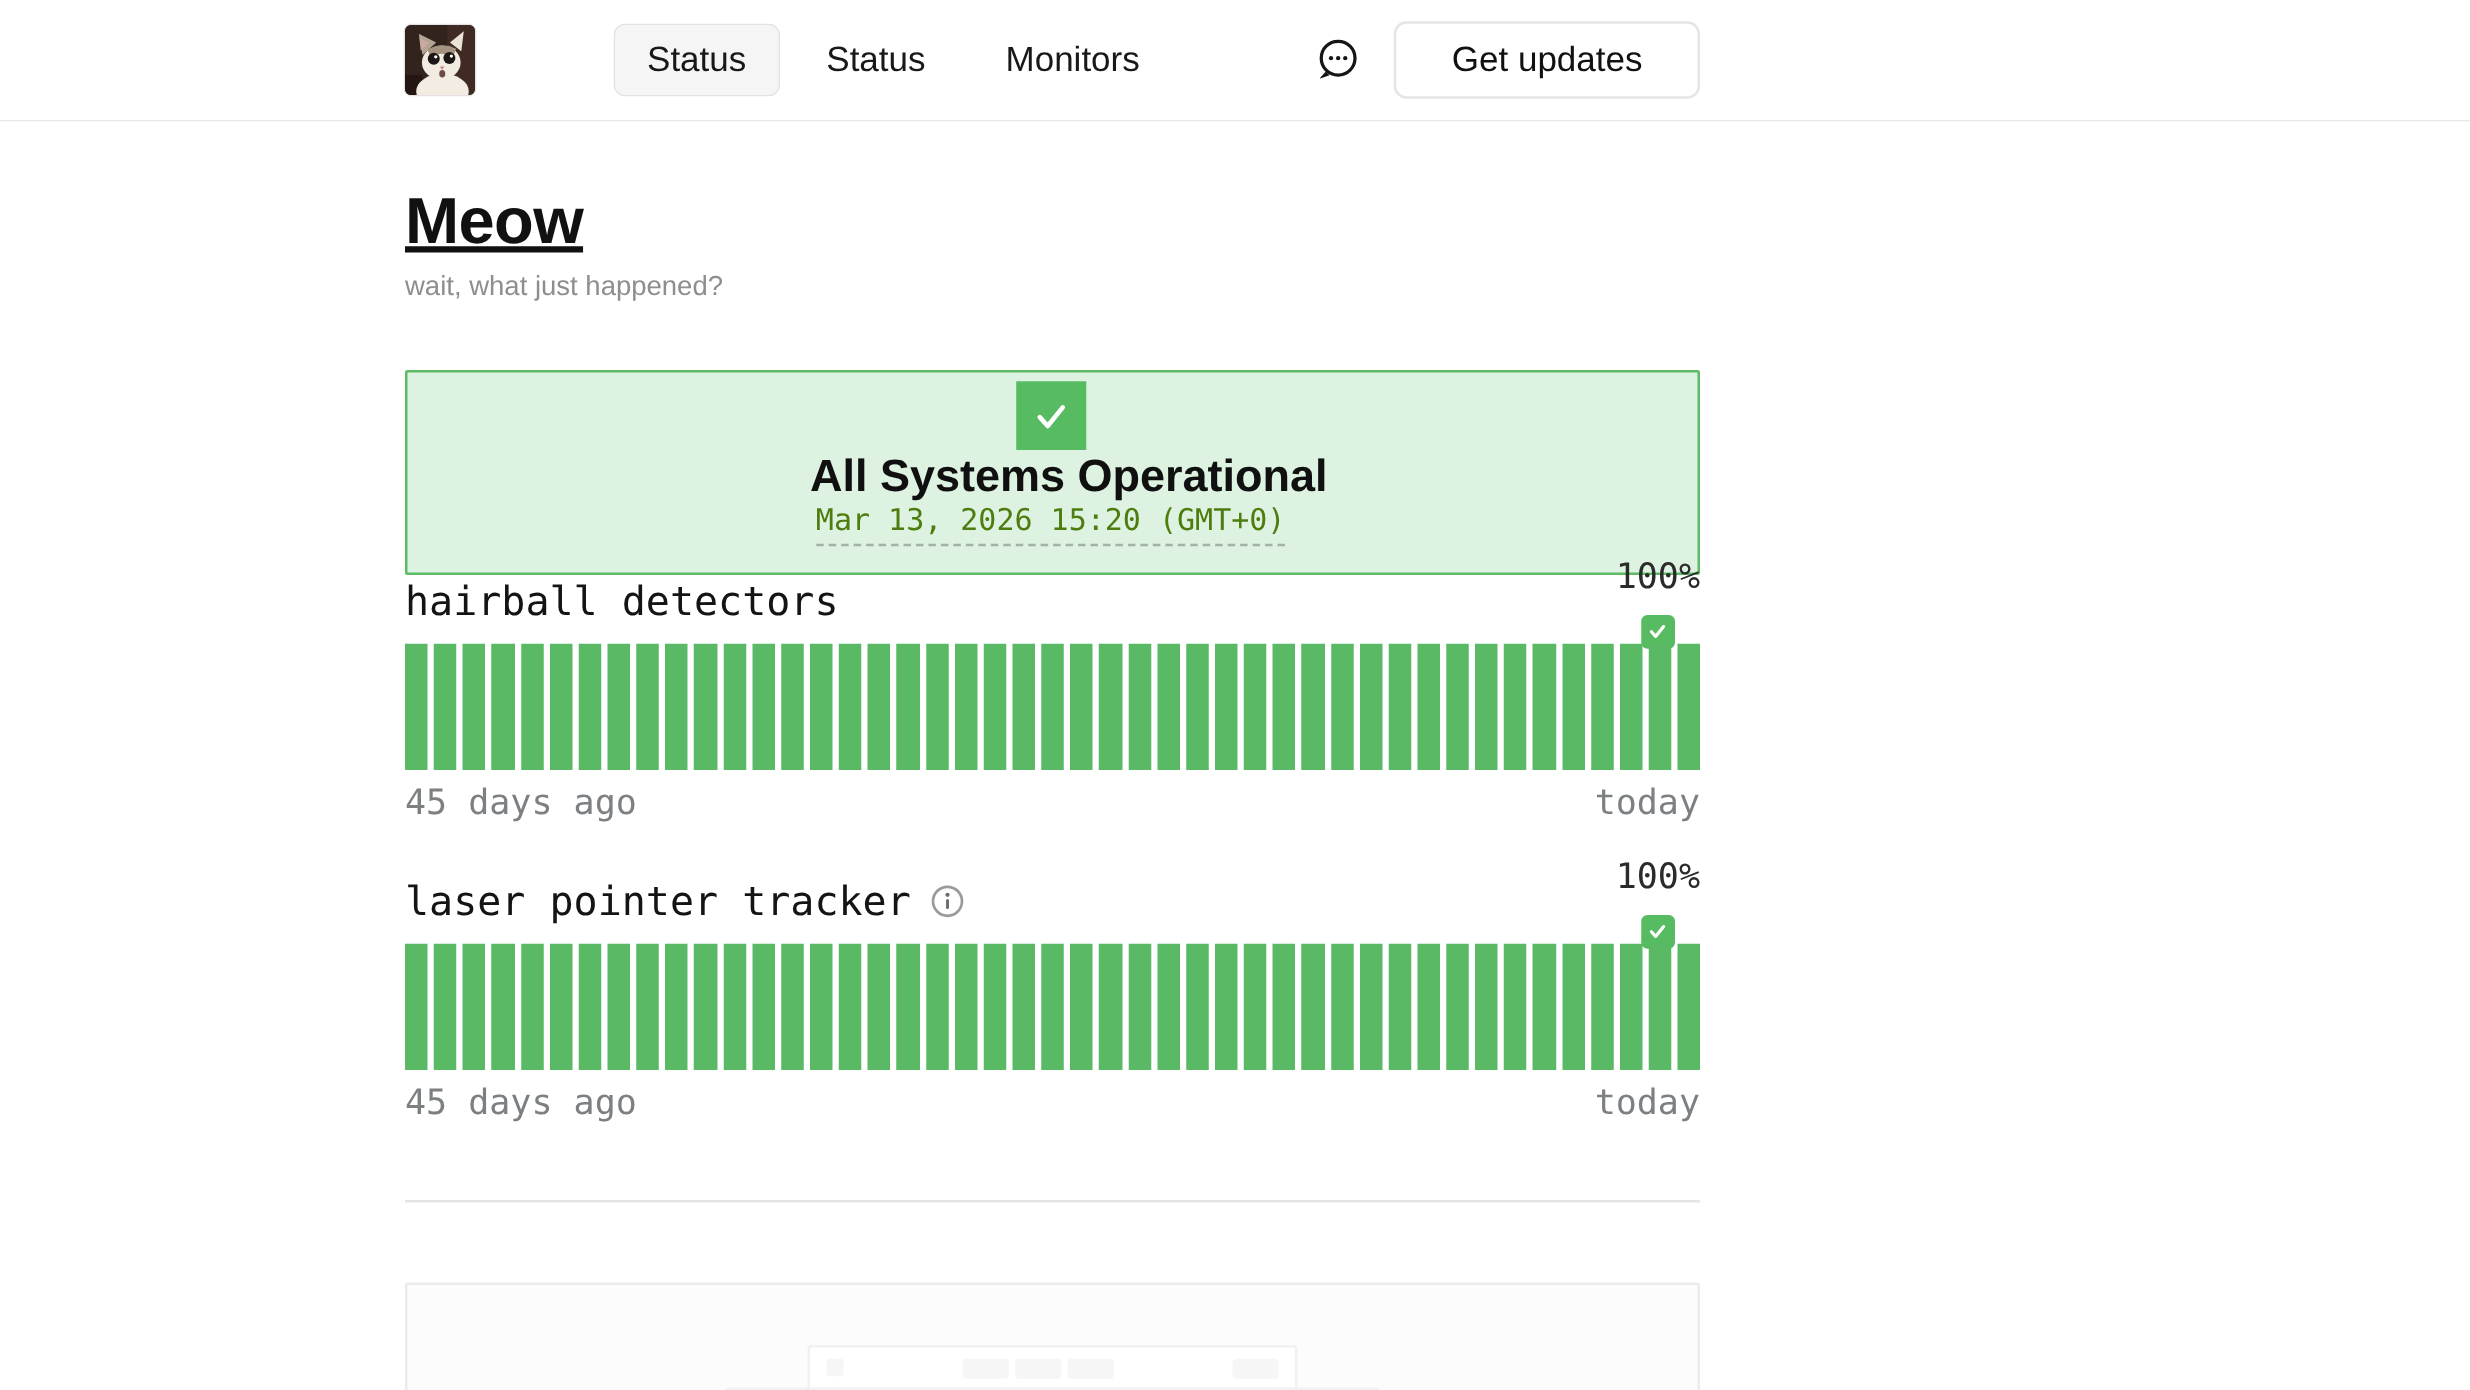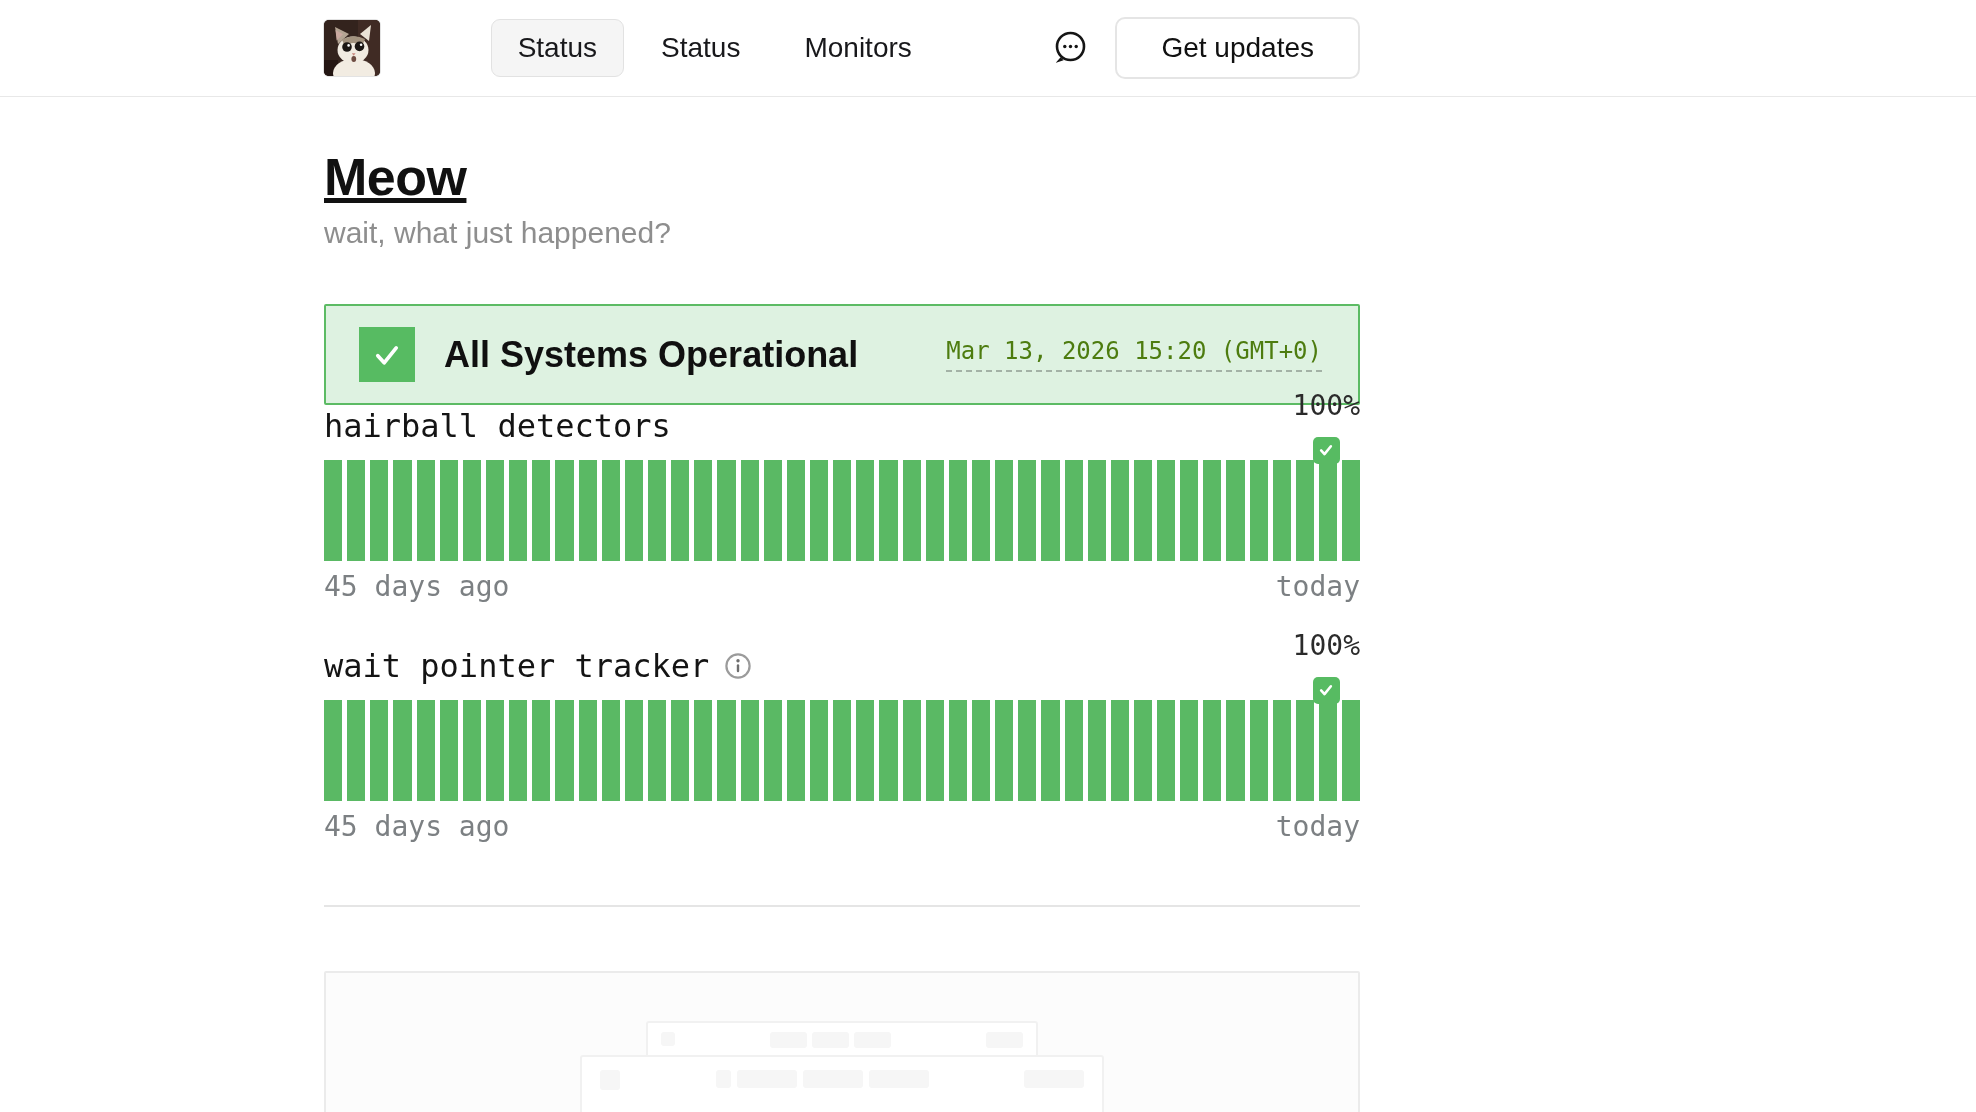"wait, what just happened?" .subtitle { font-size: 30px -> 22px }
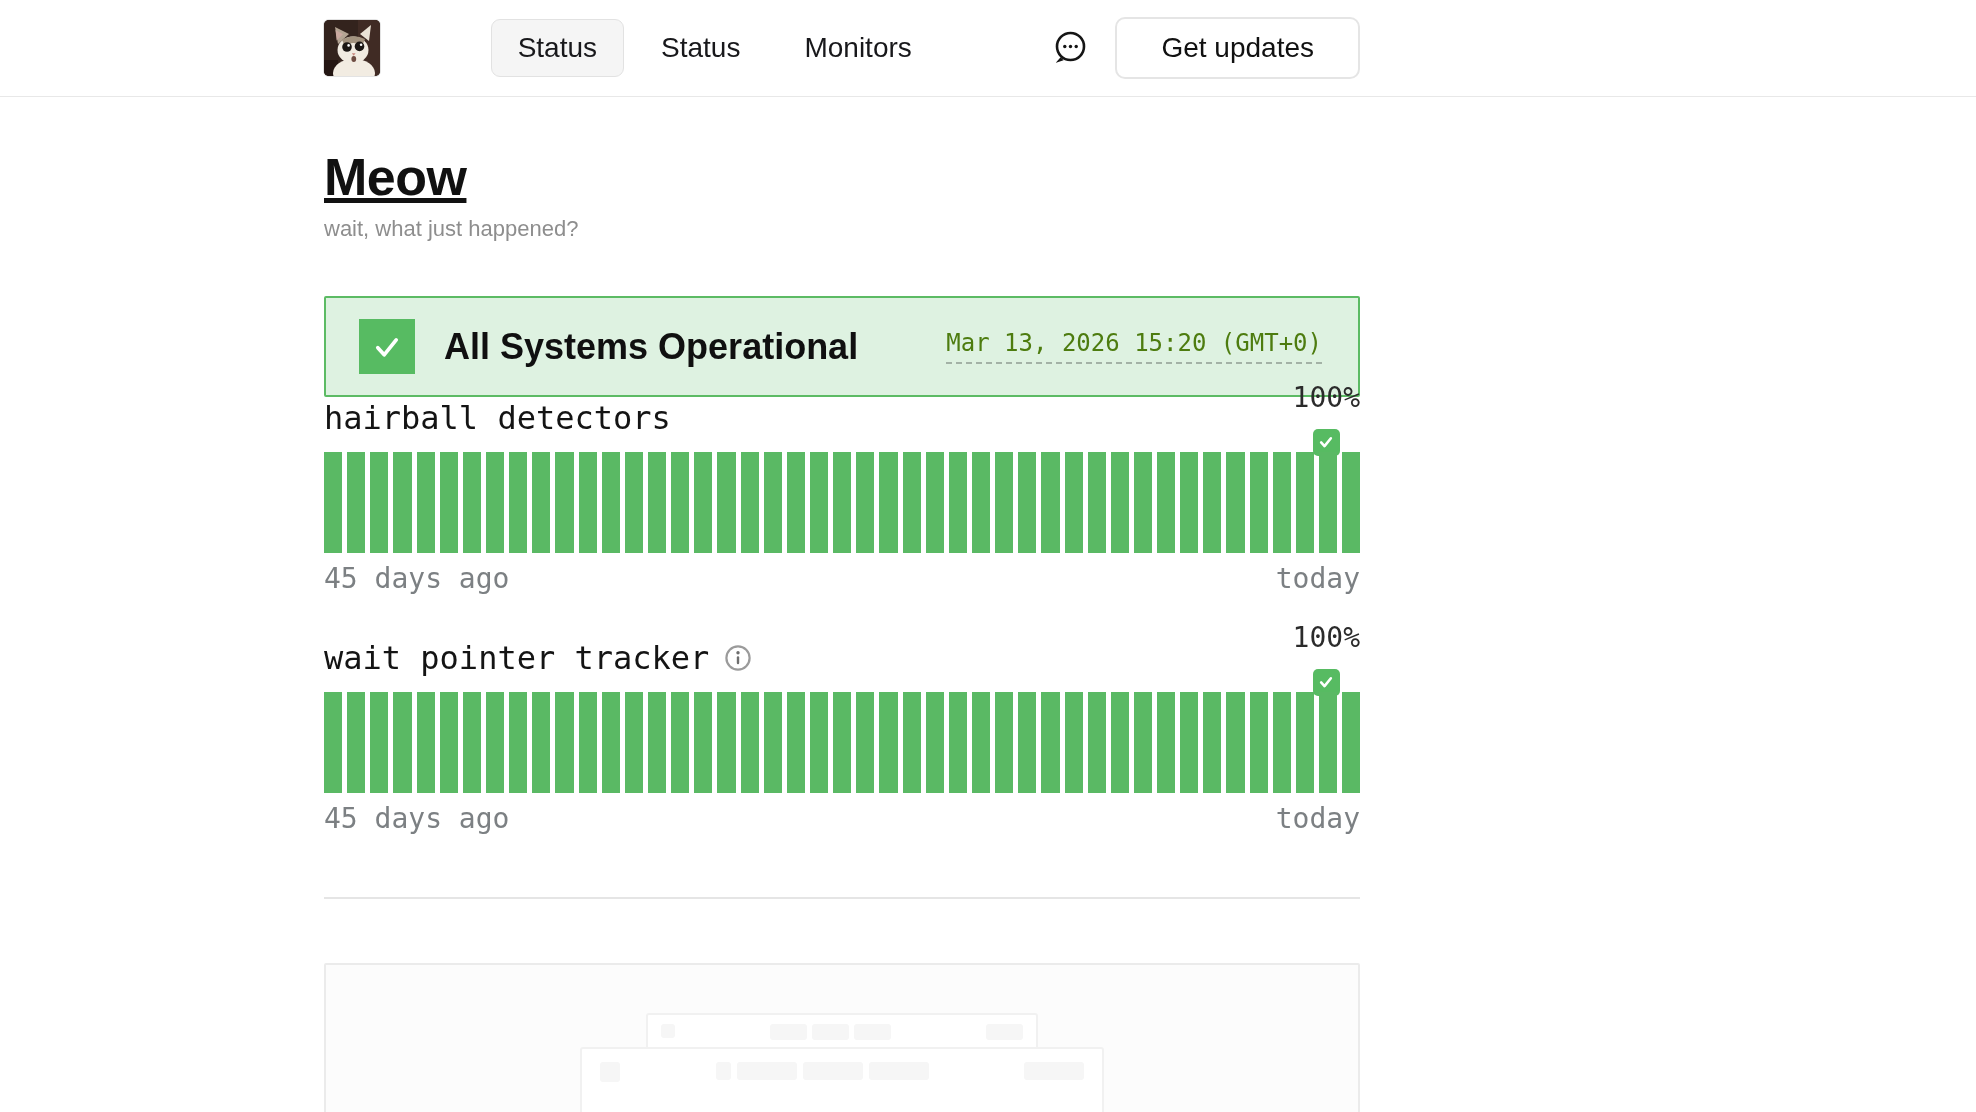"All Systems Operational" .banner { flex-direction: none -> column; padding: 21px 36px 21px 33px -> 7px 36px 21px 33px }
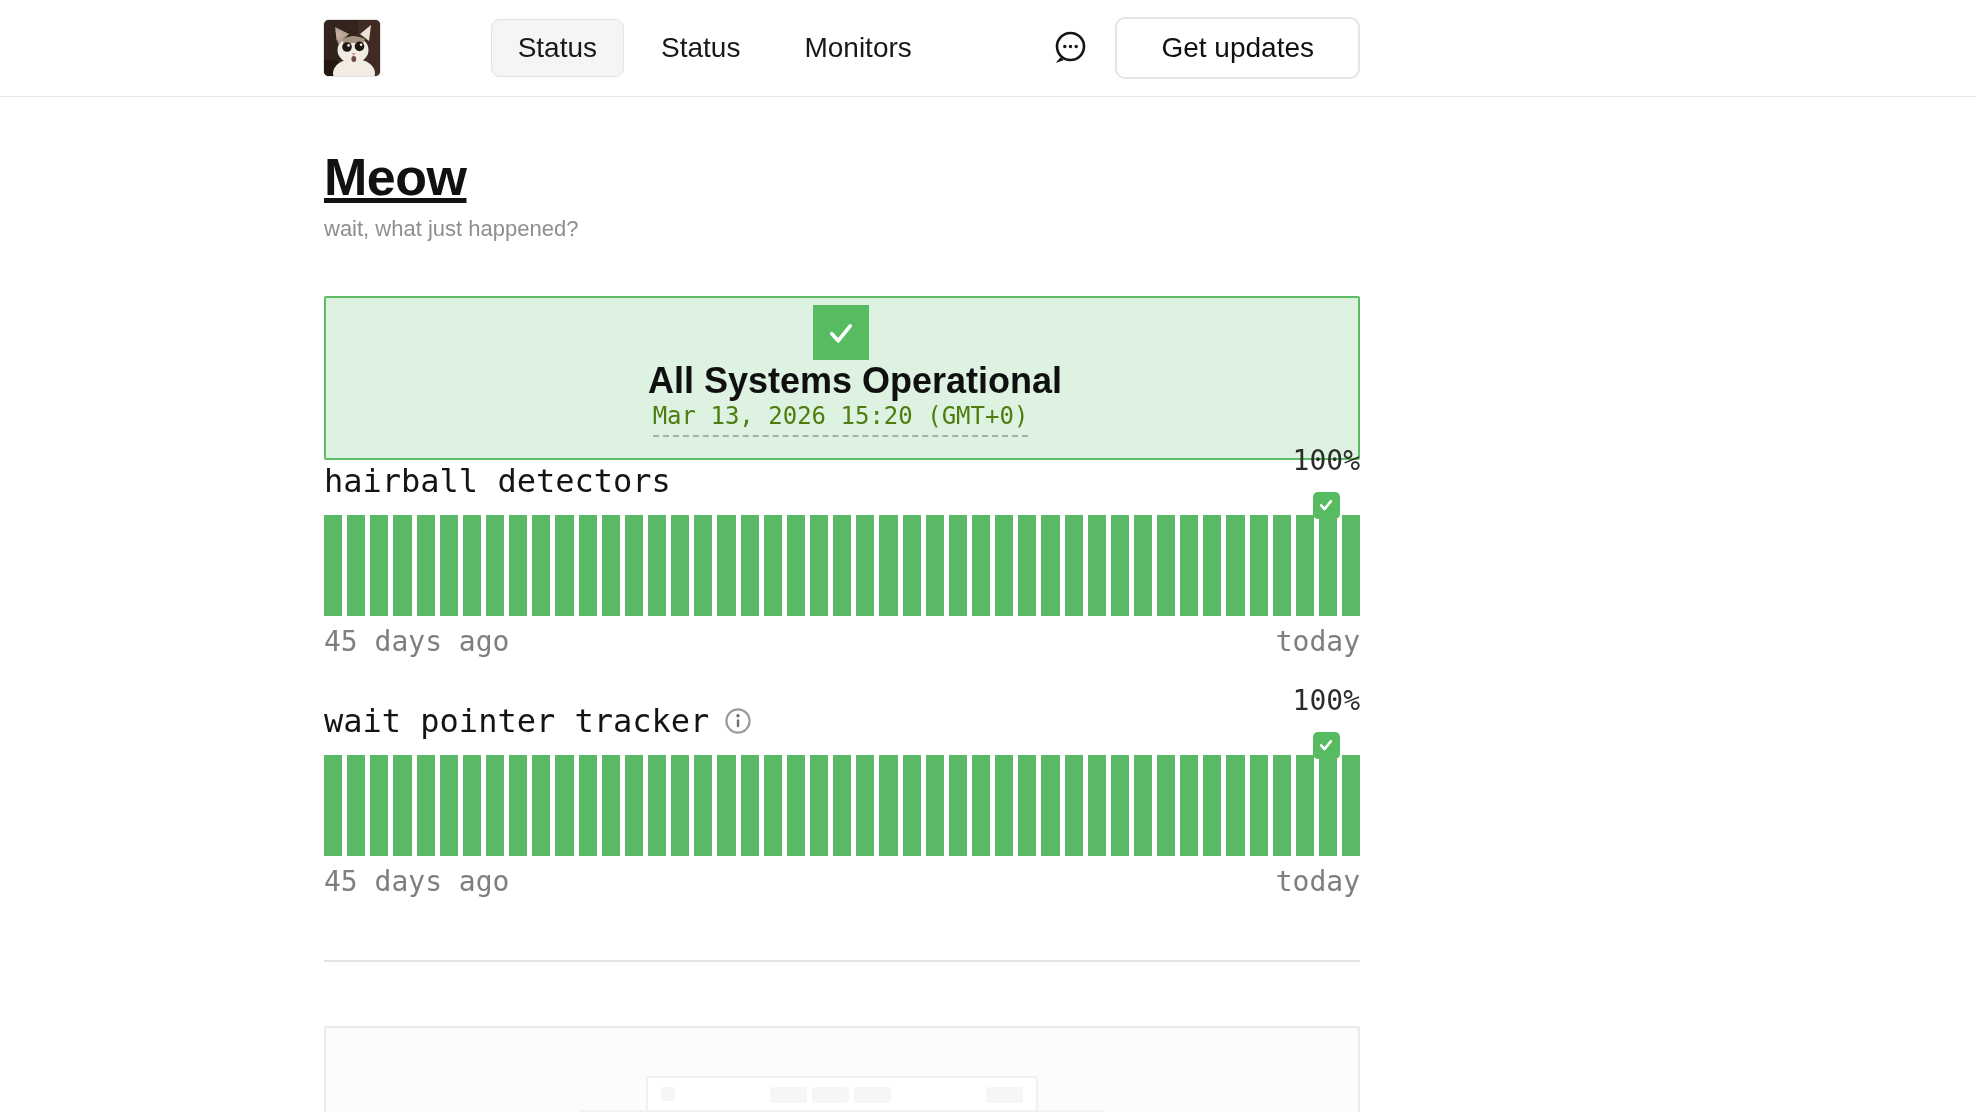"wait pointer tracker" span { text: wait -> laser }
